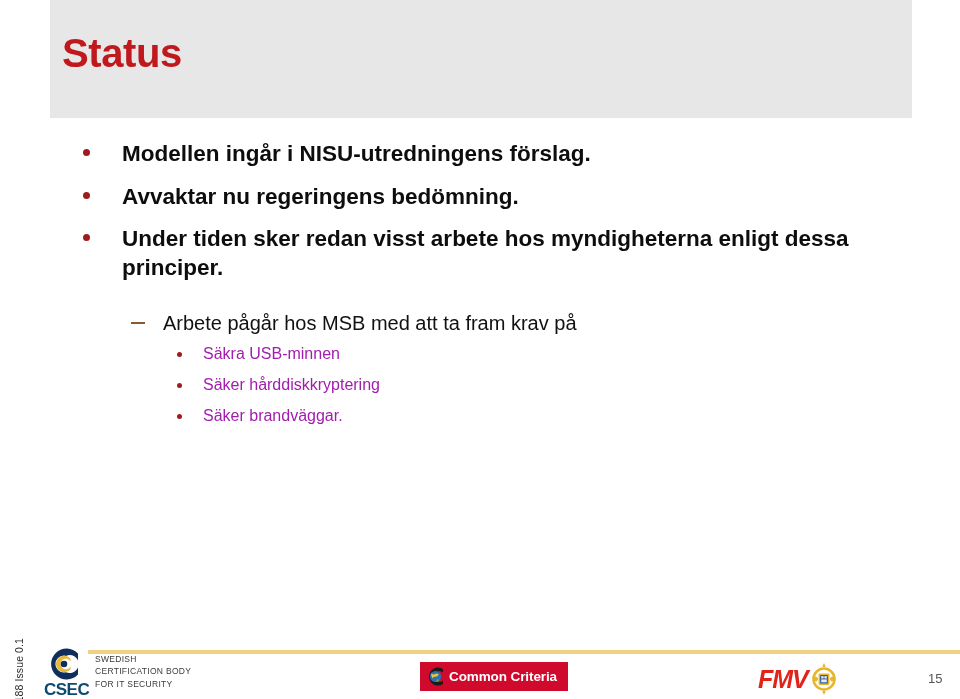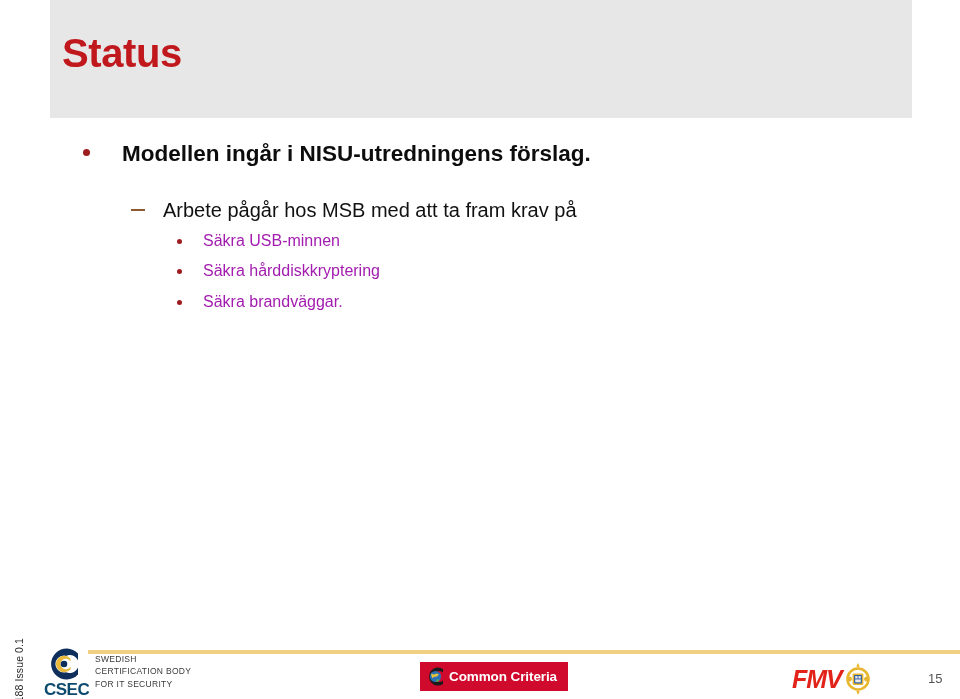"Avvaktar nu regeringens bedömning." div.lvl1 { html: none -> <div> <span></span> <span>Avvaktar nu regeringens bedömning.</span> </div> }
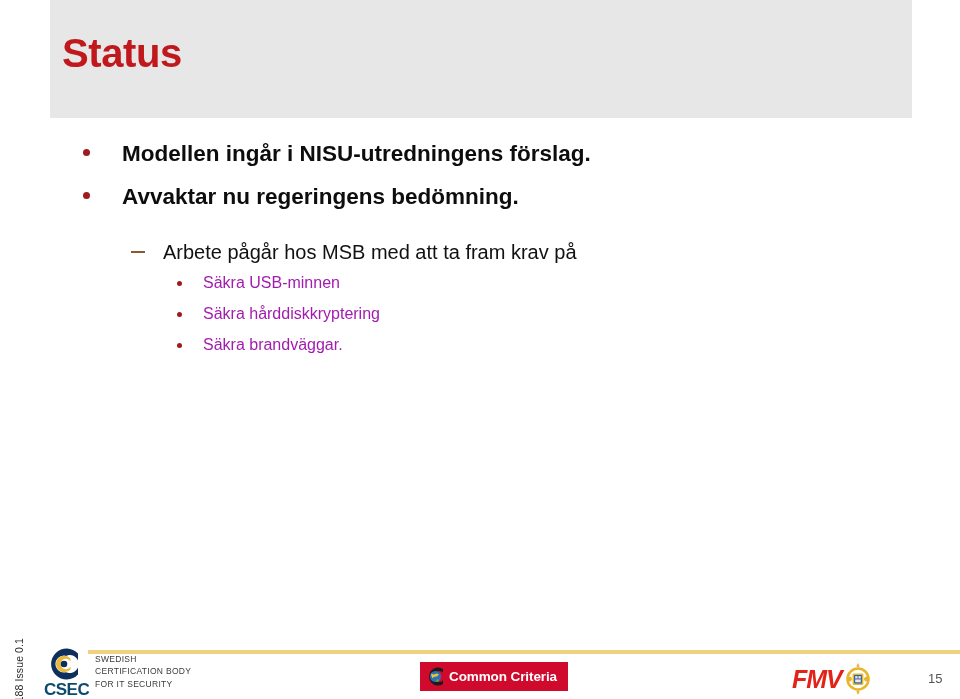"Under tiden sker redan visst" div.lvl1 { html: none -> <div> <span></span> <span>Under tiden sker redan visst arbete hos myndigheterna enligt dessa principer.</span> </div> }
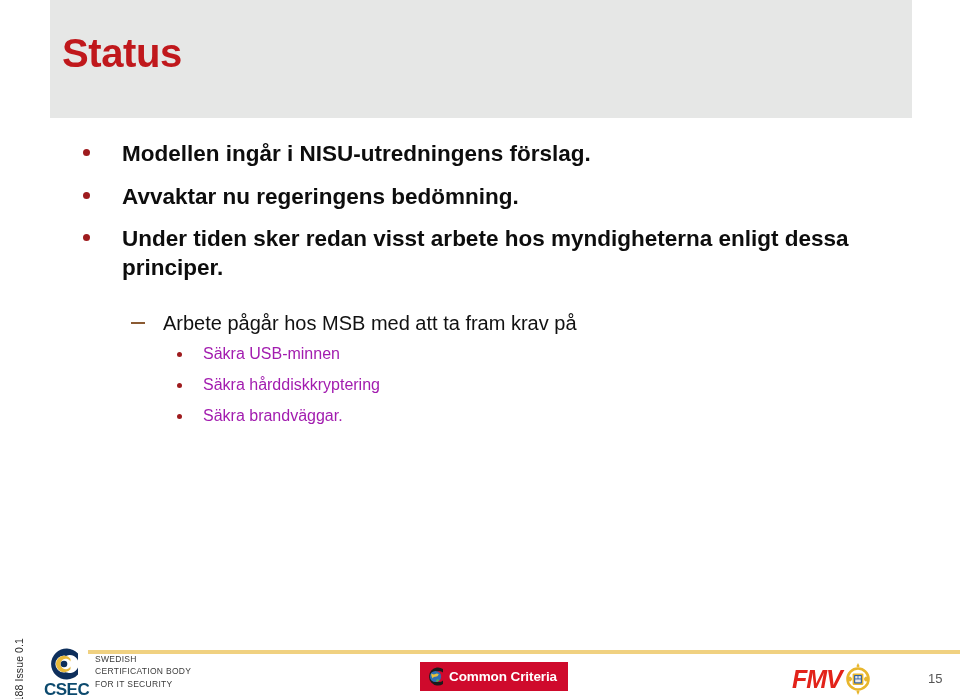"Säkra hårddiskkryptering" span { text: Säkra -> Säker }
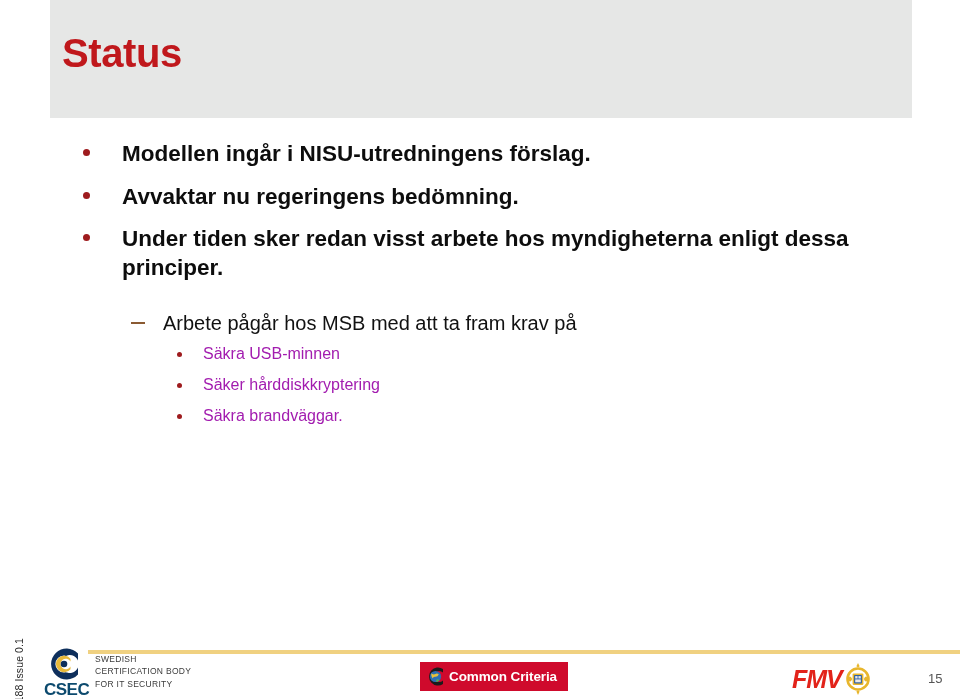"Säkra brandväggar." span { text: Säkra -> Säker }
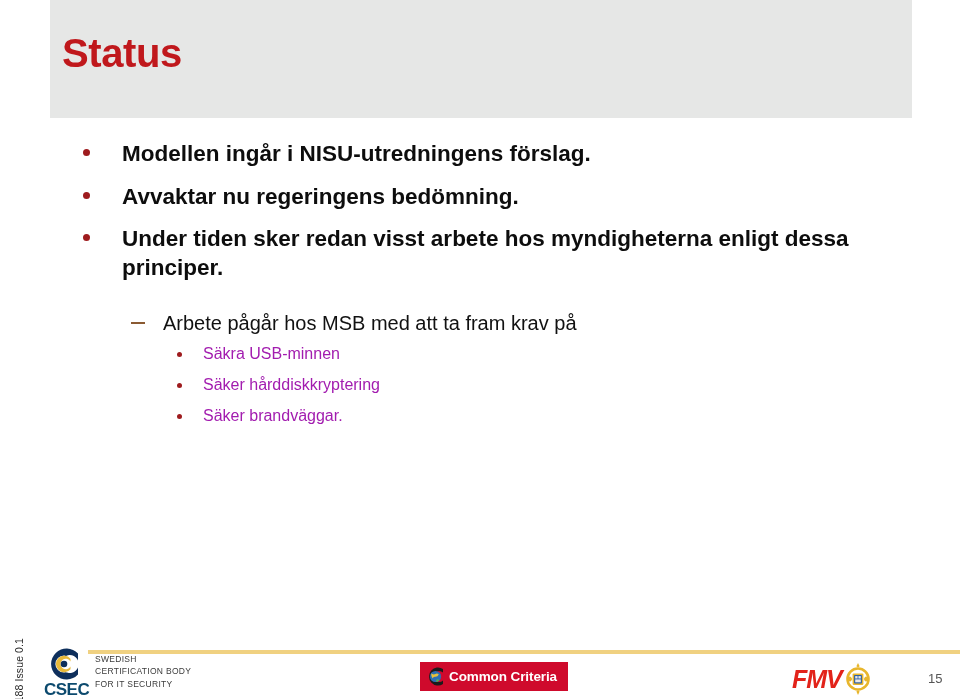"FMV" .fmv-block { left: 792px -> 758px }
